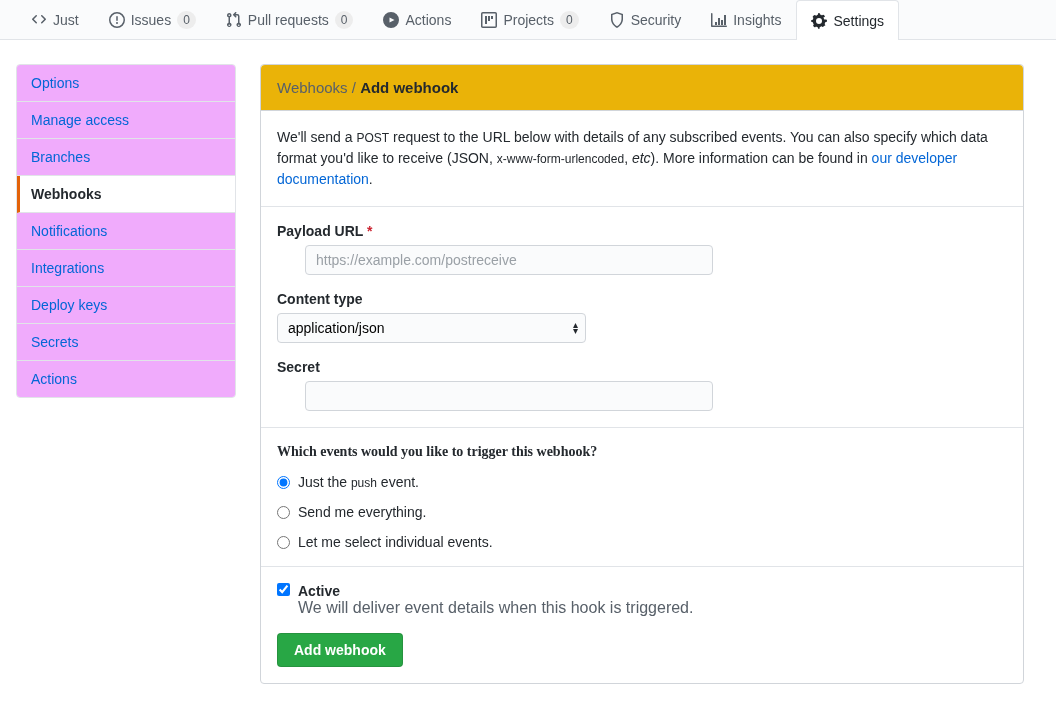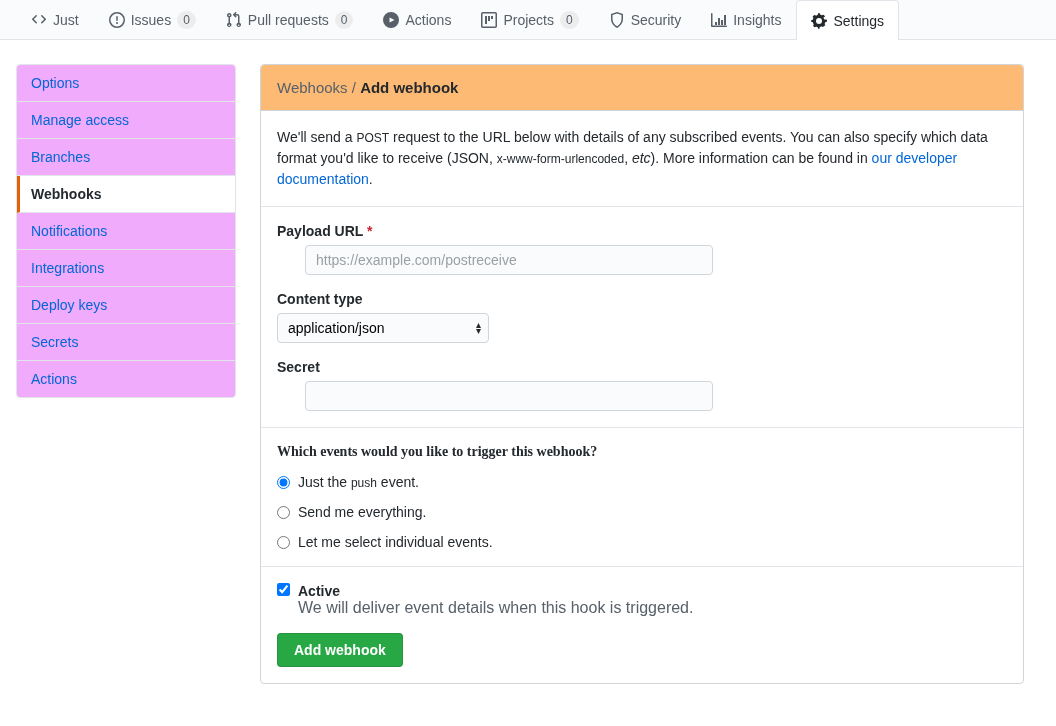"Webhooks / Add webhook" .box-header { background: #fdba74 -> #eab308 }
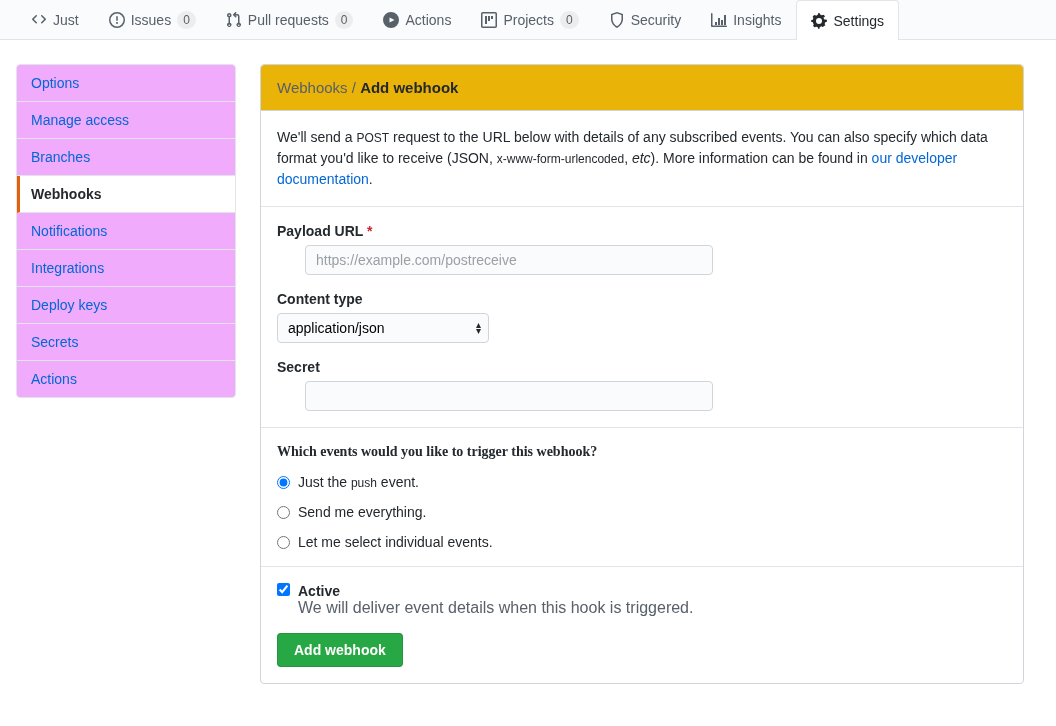"application/json" .select-wrap { width: 212px -> 309px }
